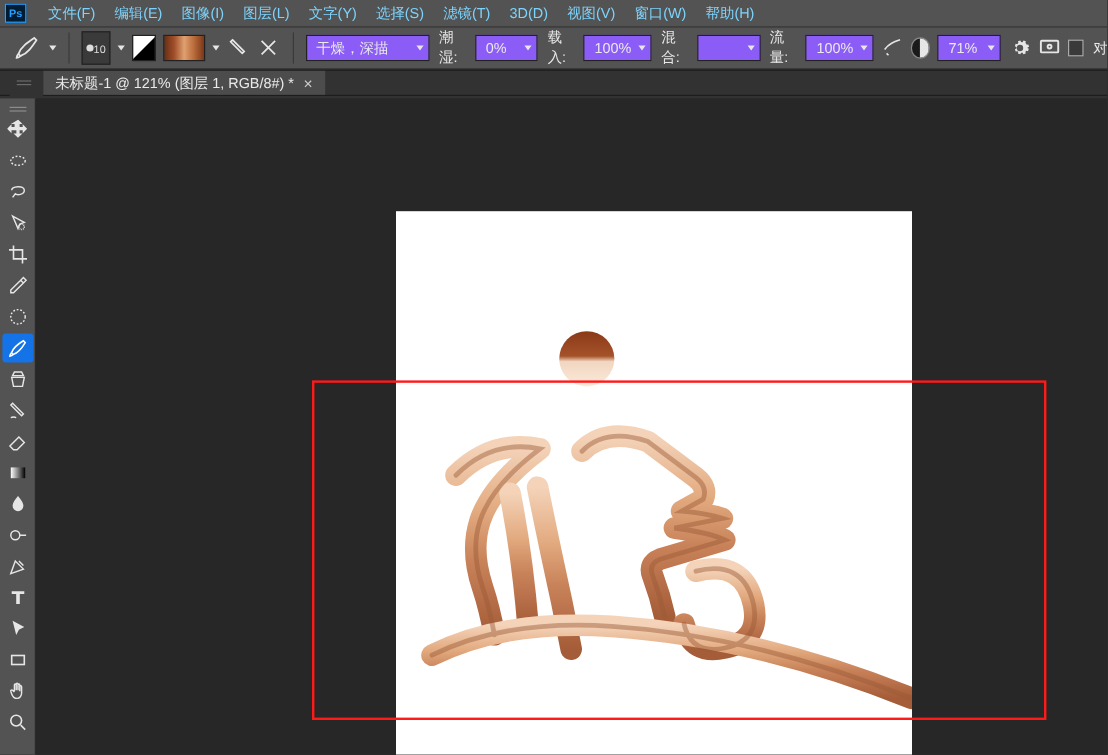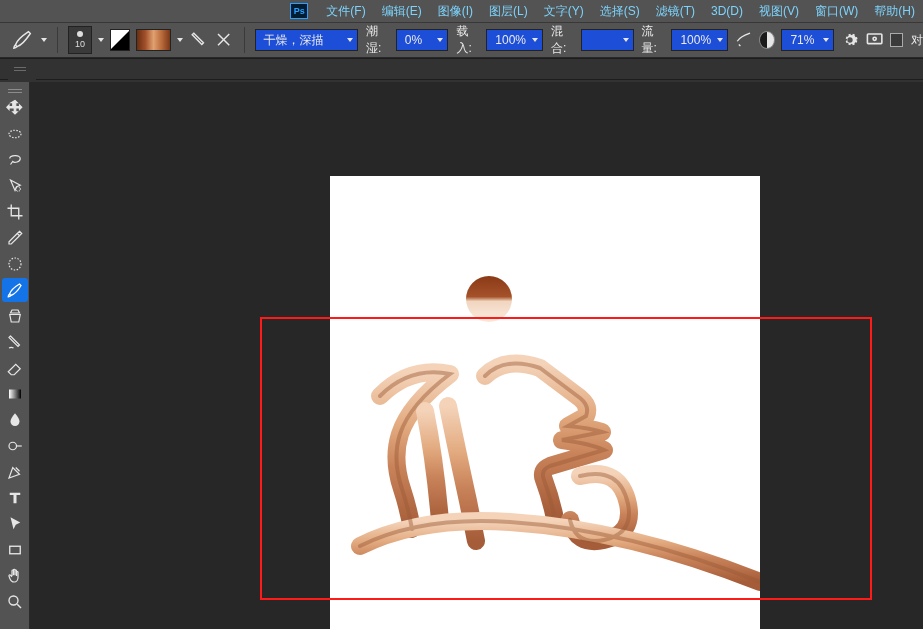"Ps" .menubar { justify-content: flex-end -> none }
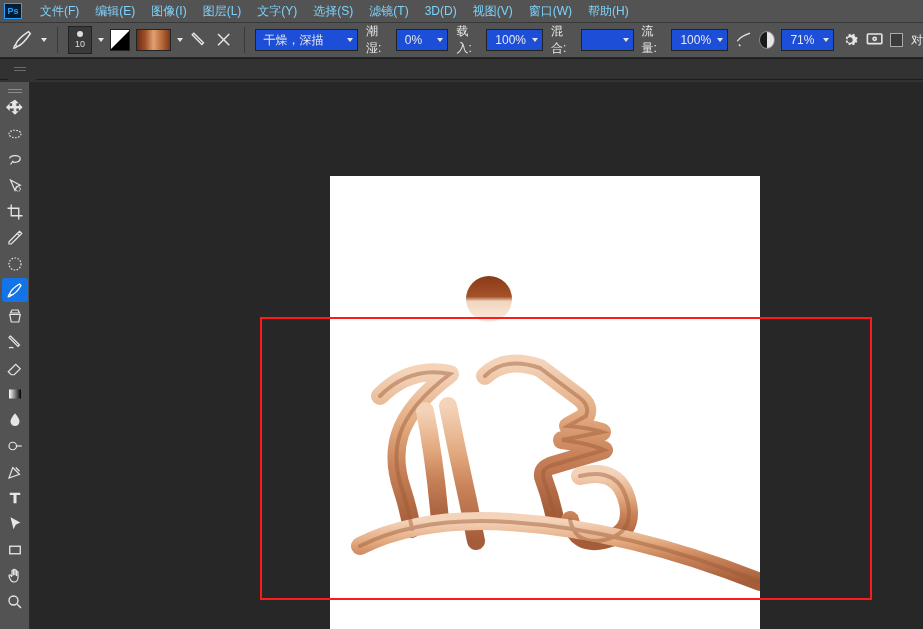"10" .brush-preview { flex-direction: column -> row }
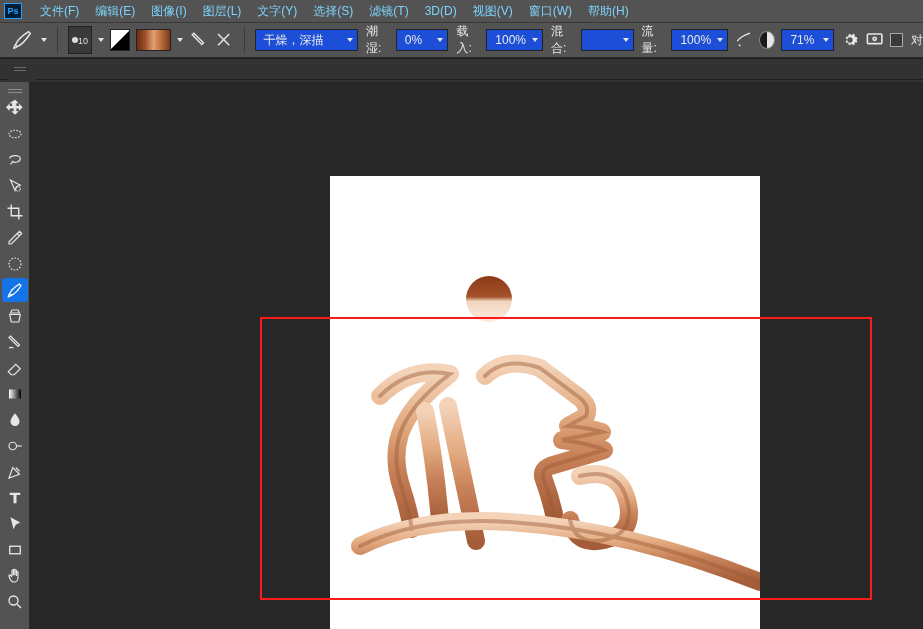"干燥，深描" .dropdown { background: #1d4ed8 -> #8b5cf6 }
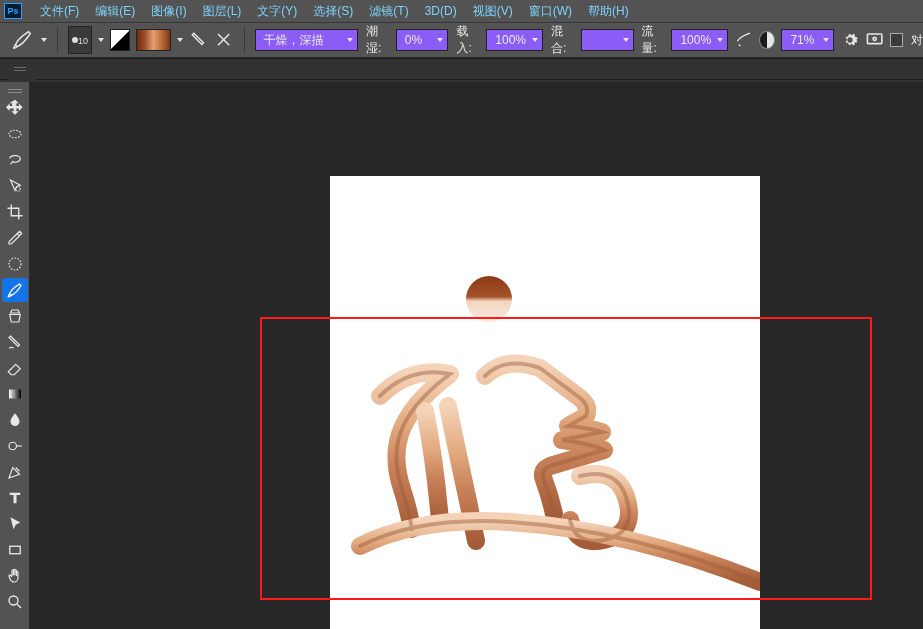"未标题-1 @ 121% (图层 1," div.doc-tab { html: none -> <div> <span>未标题-1 @ 121% (图层 1, RGB/8#) *</span> <span>×</span> </div> }
